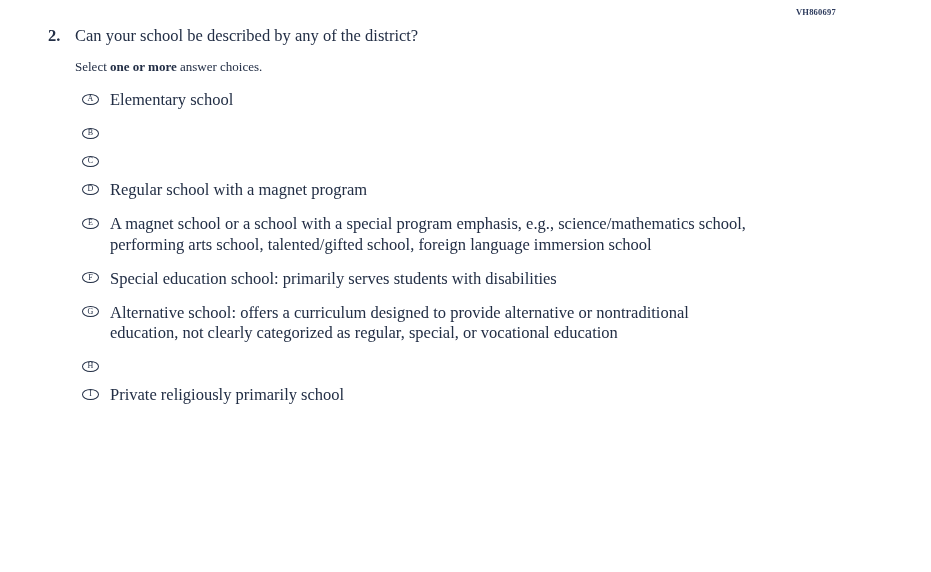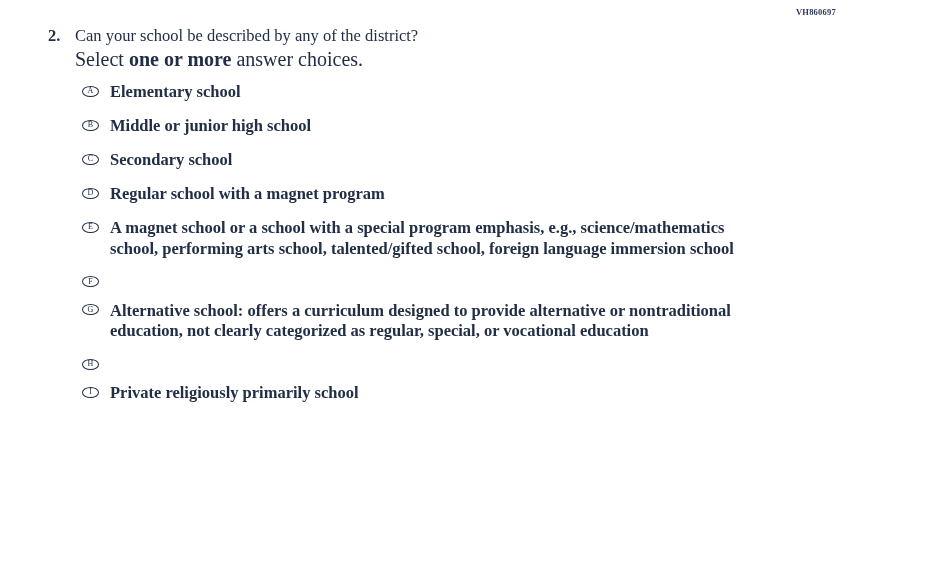"Select one or more answer" .instruction { font-size: 20px -> 13px; margin-top: 3px -> 11px }
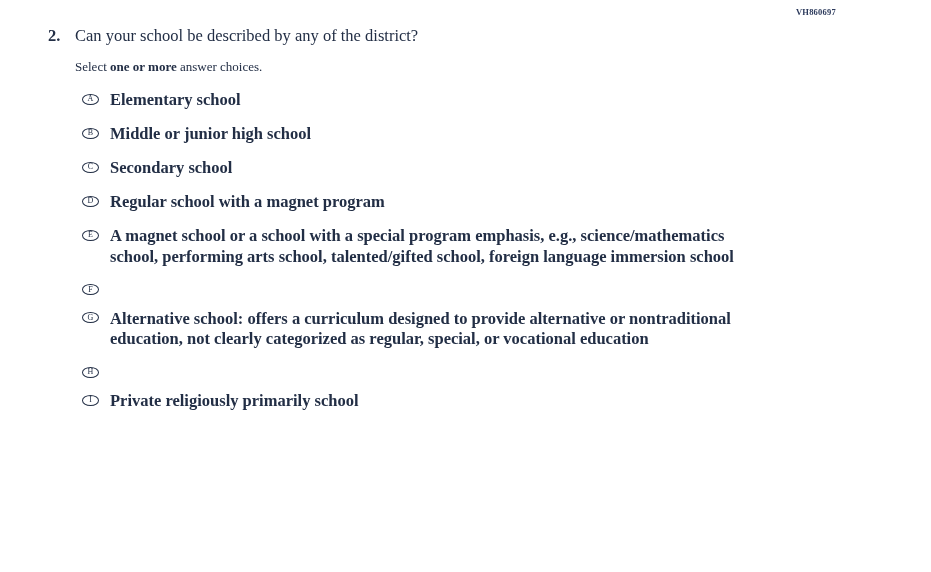"Elementary school" .option-label { font-weight: bold -> none }
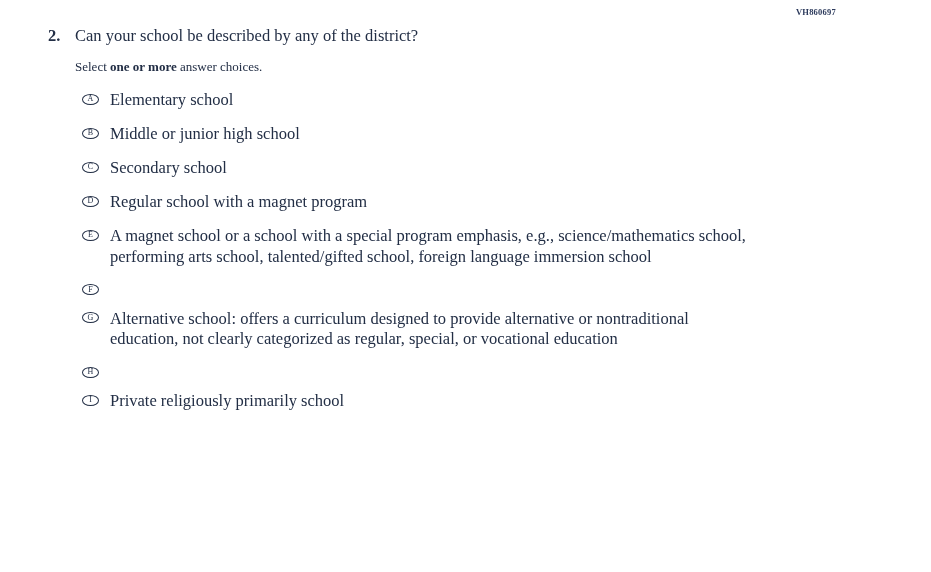"Middle or junior high school" span.option-label { html: <span>Middle or junior high school</span> -> none }
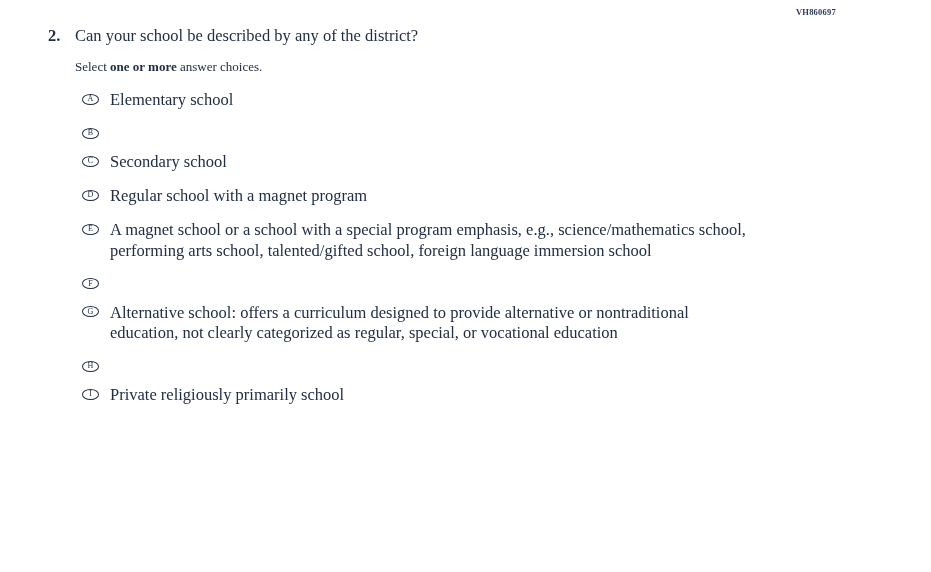"Secondary school" span.option-label { html: <span>Secondary school</span> -> none }
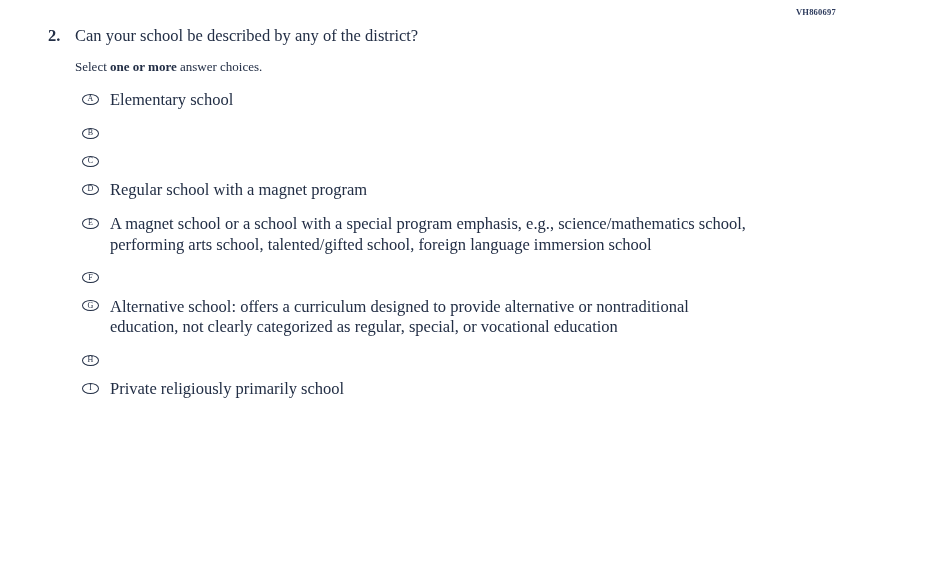"Special education school: primarily" span.option-label { html: none -> <span>Special education school: primarily serves students with disabilities</span> }
